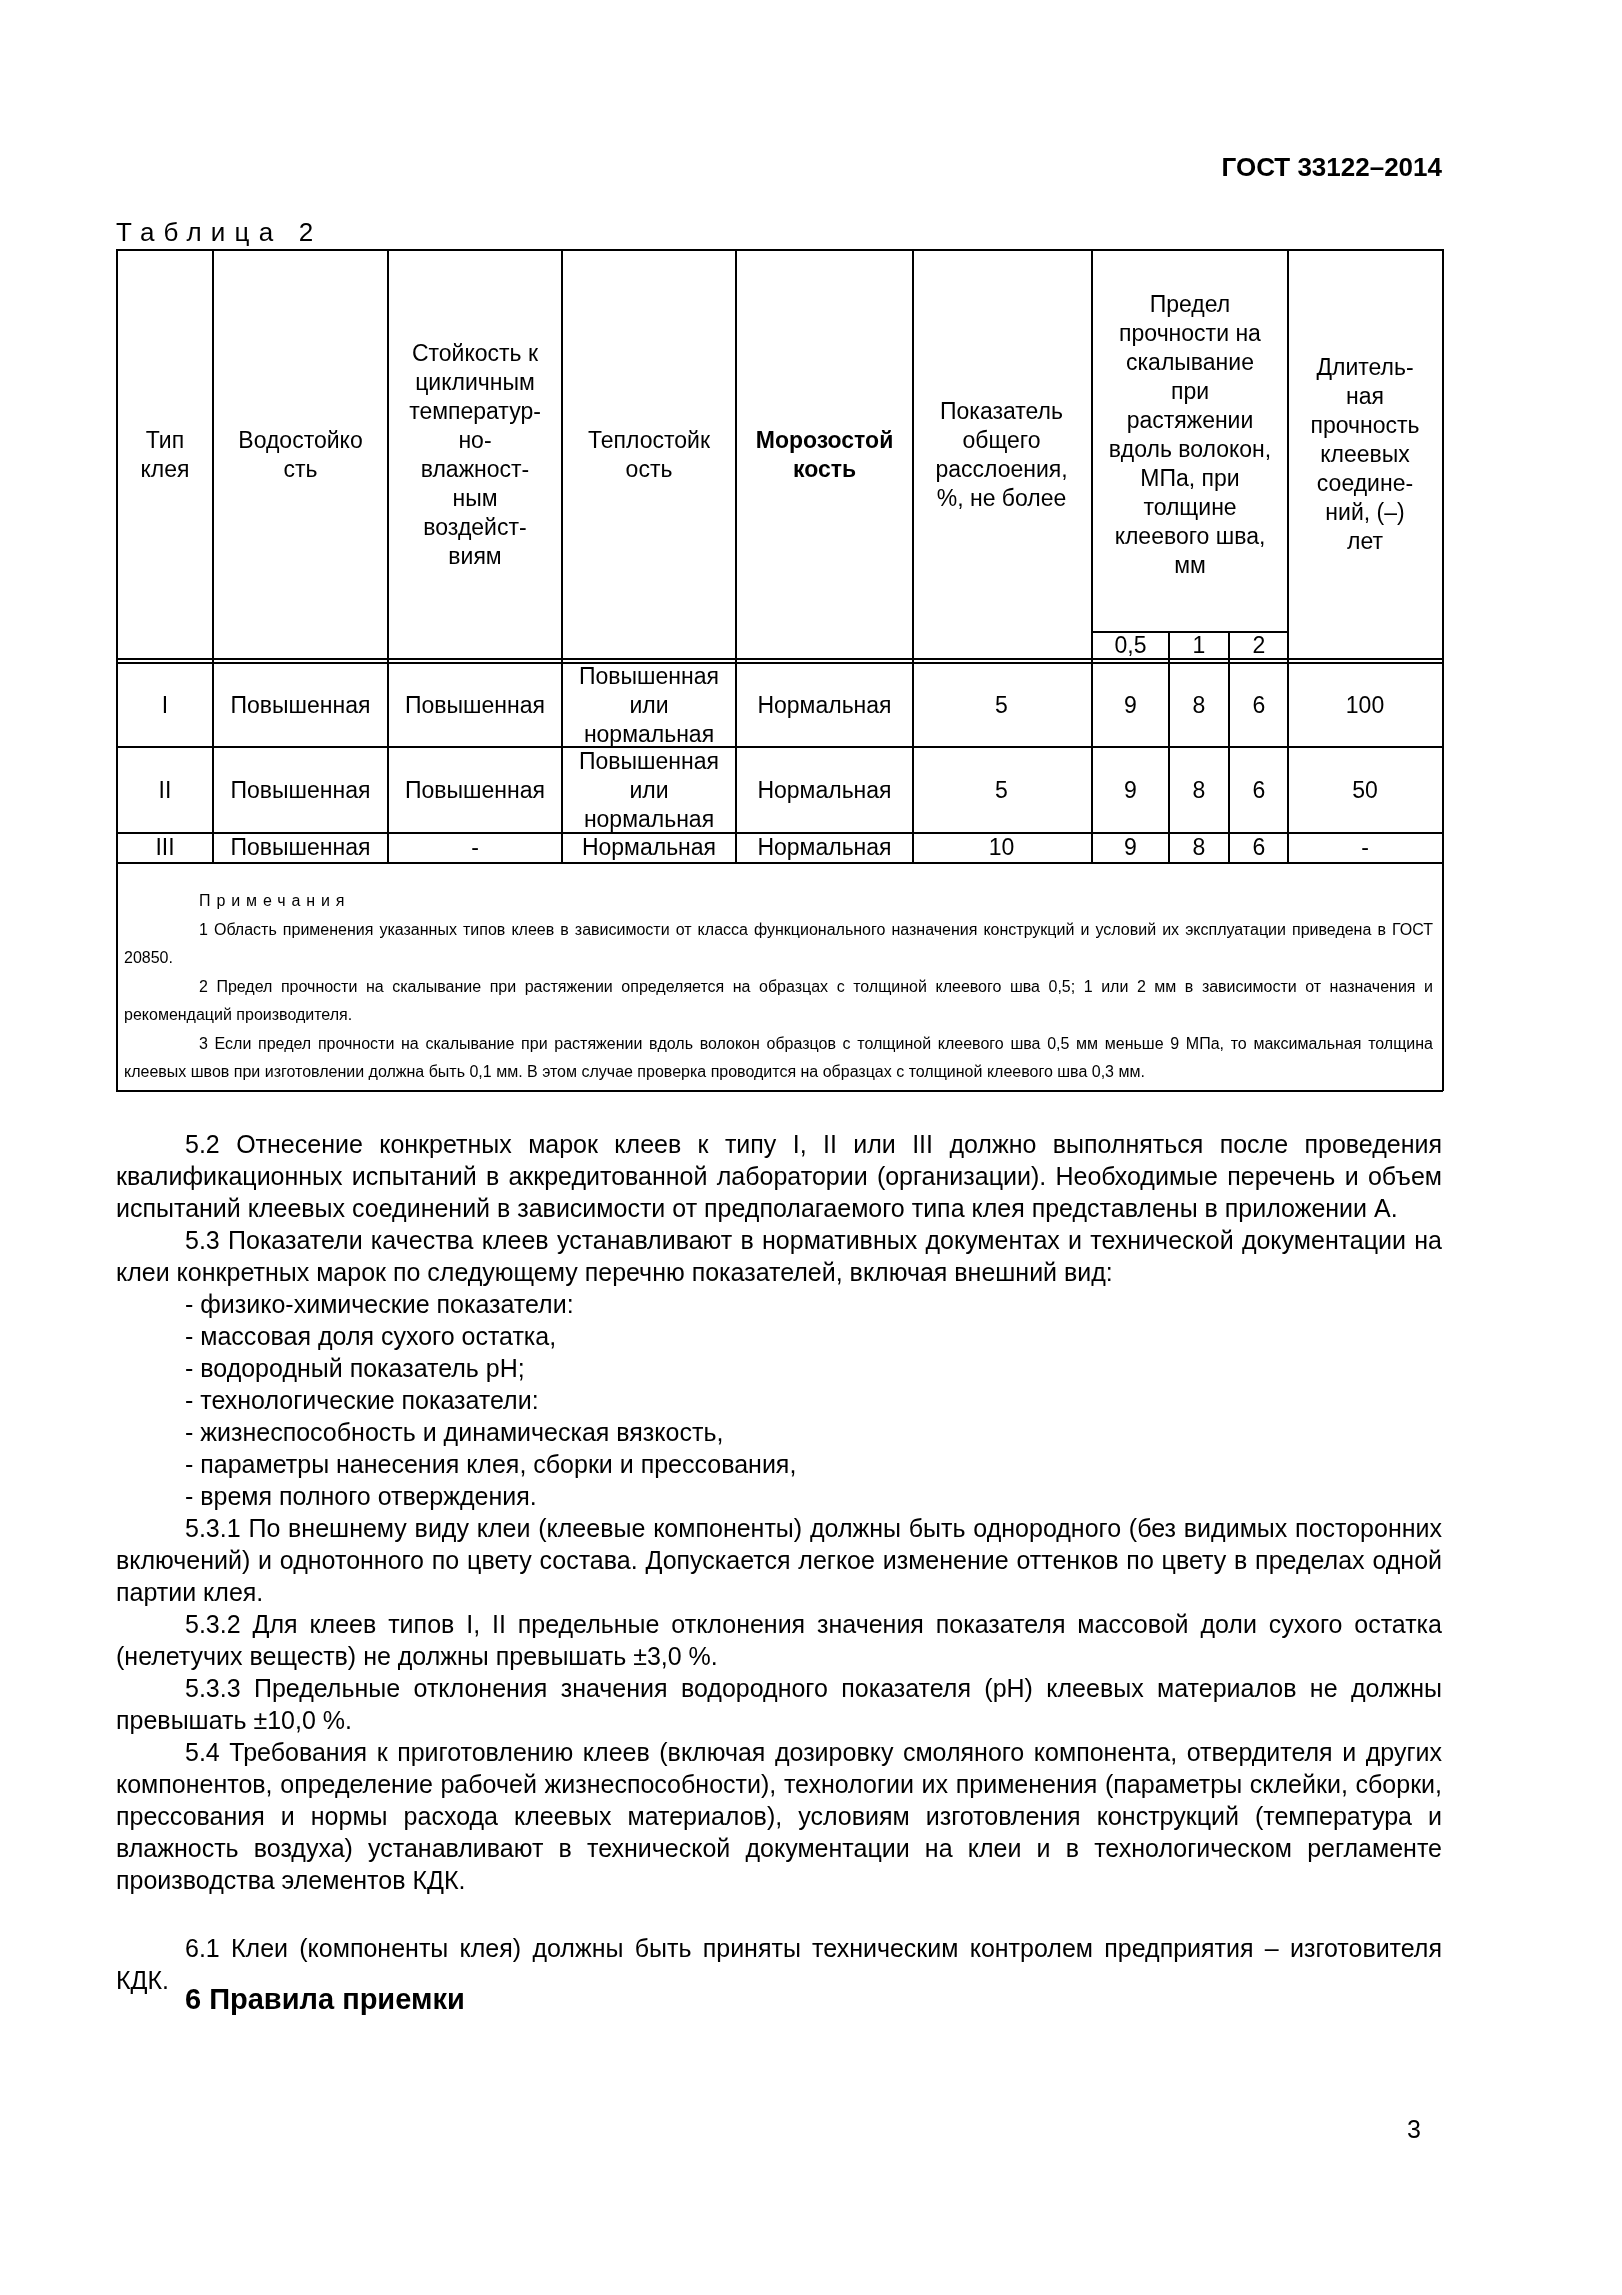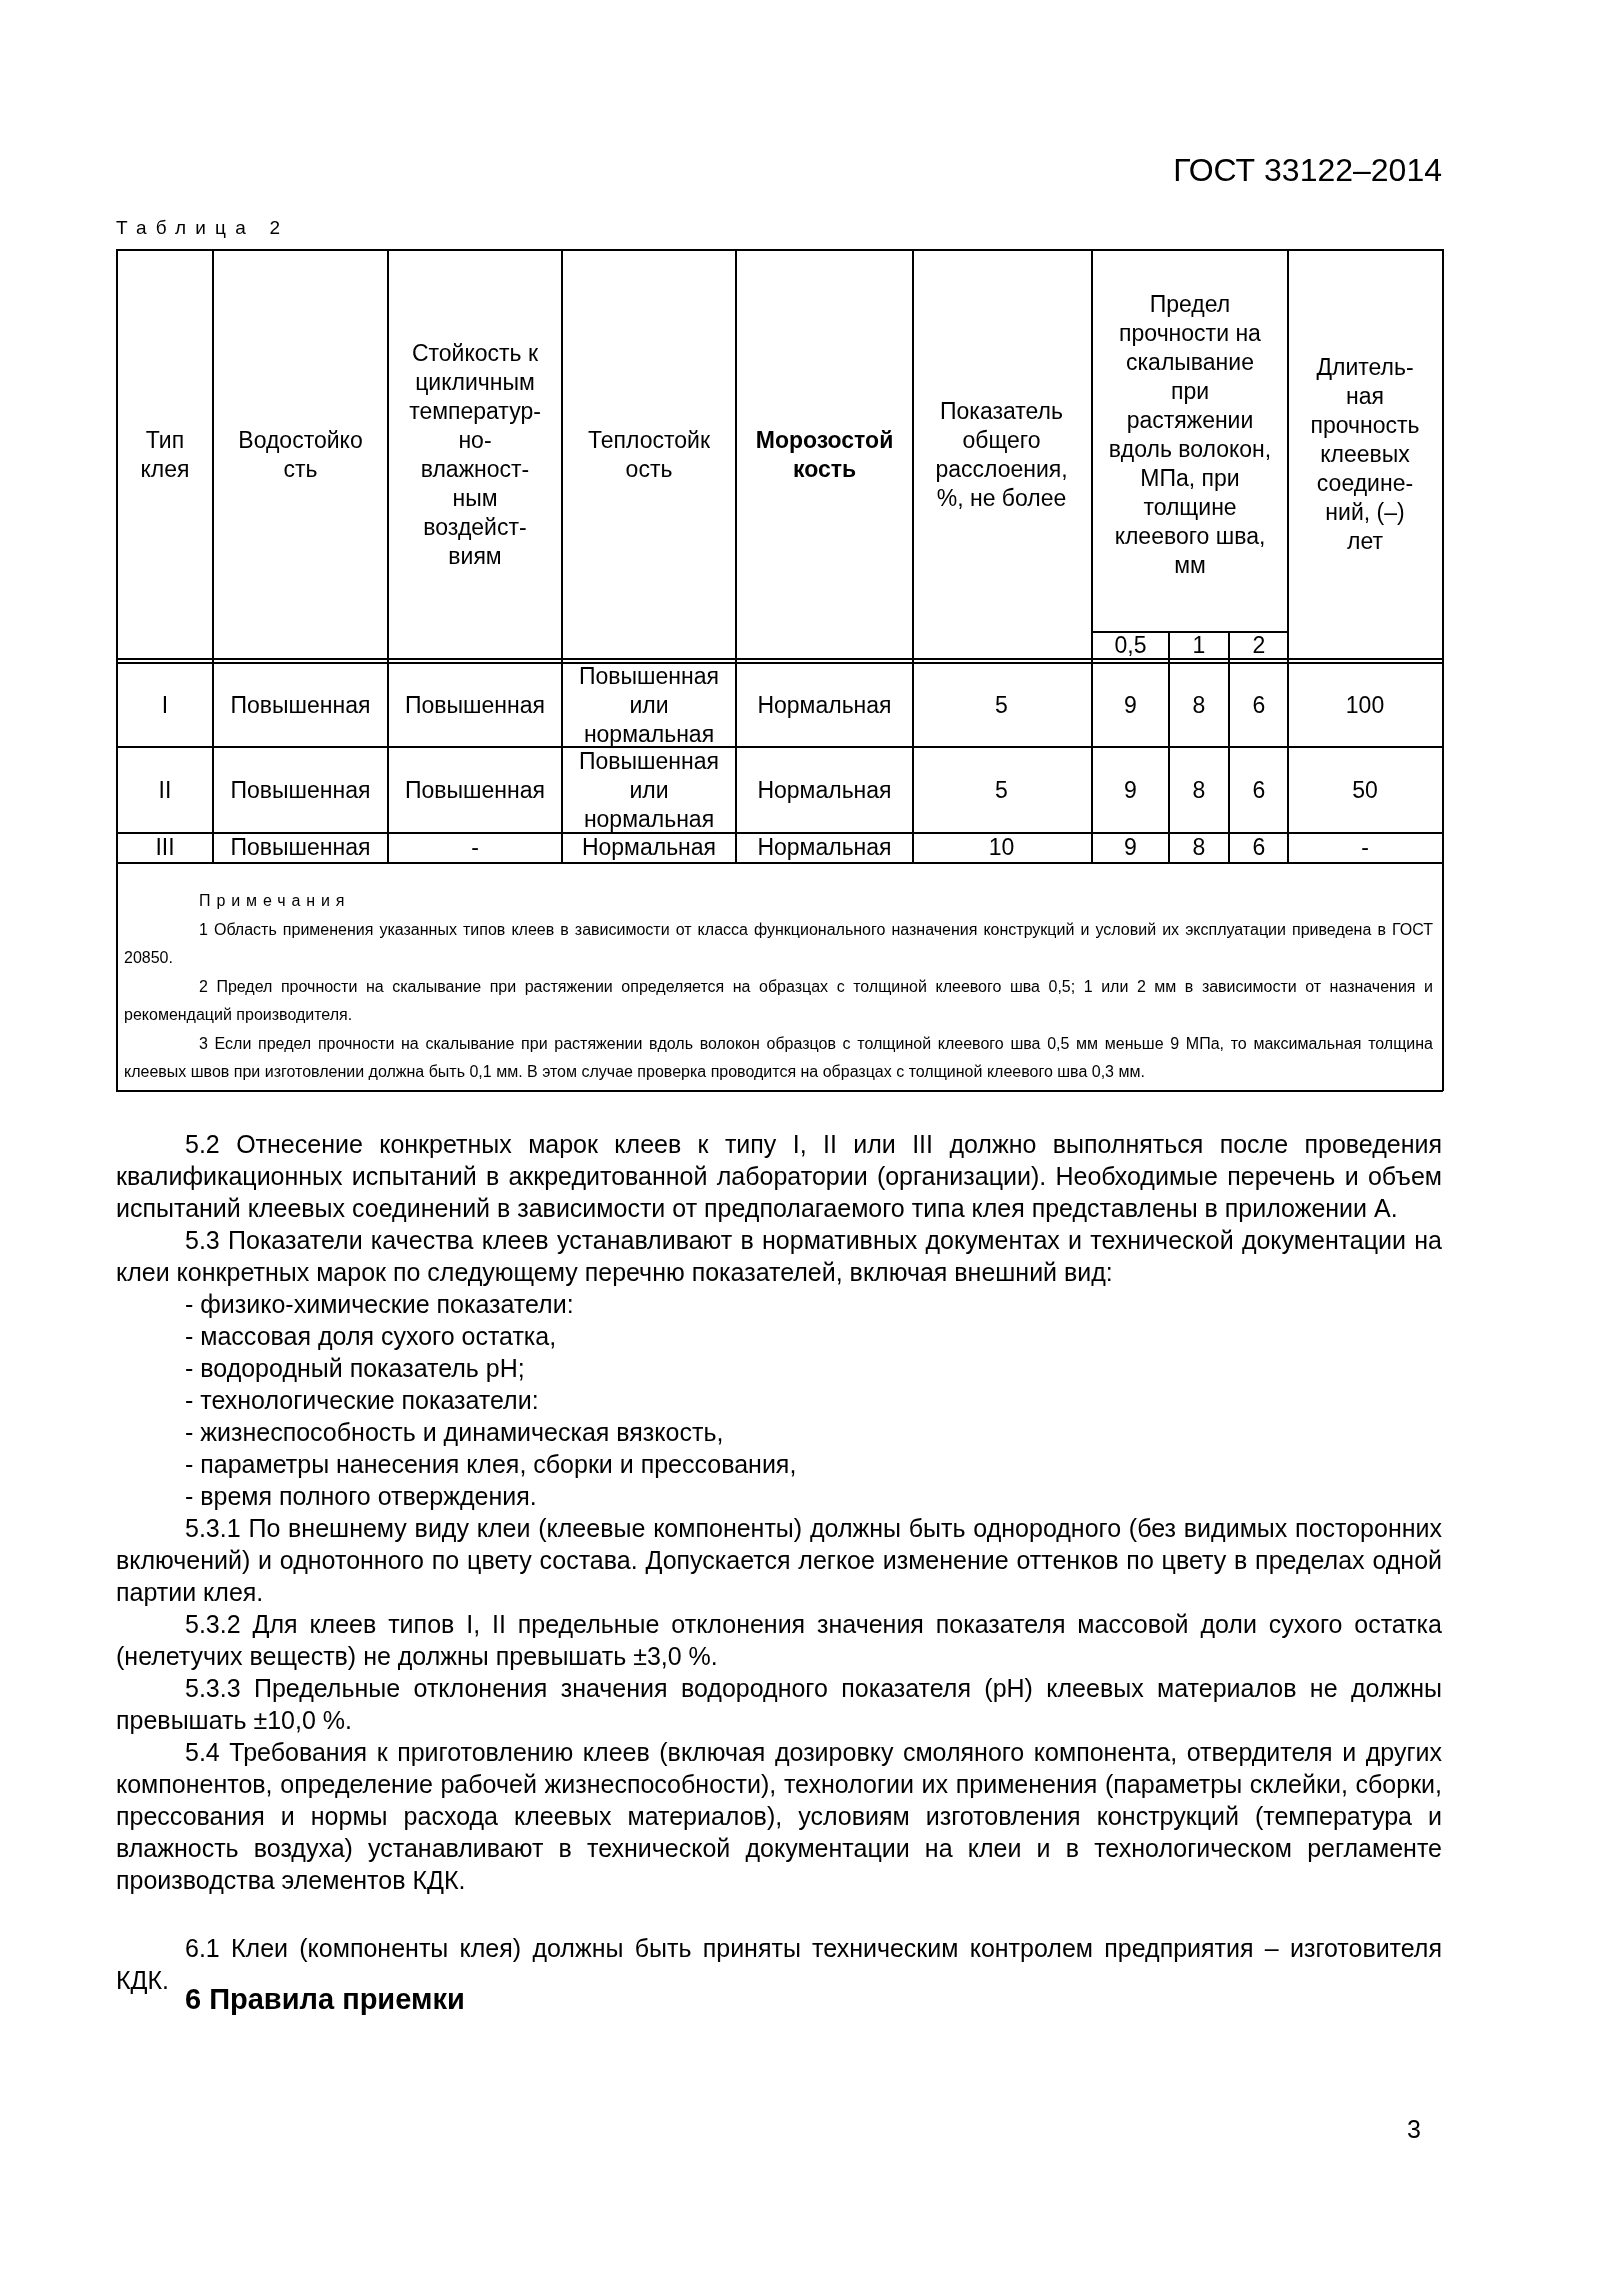"ГОСТ 33122–2014" #doc-code { font-size: 32px -> 26px; font-weight: normal -> bold }
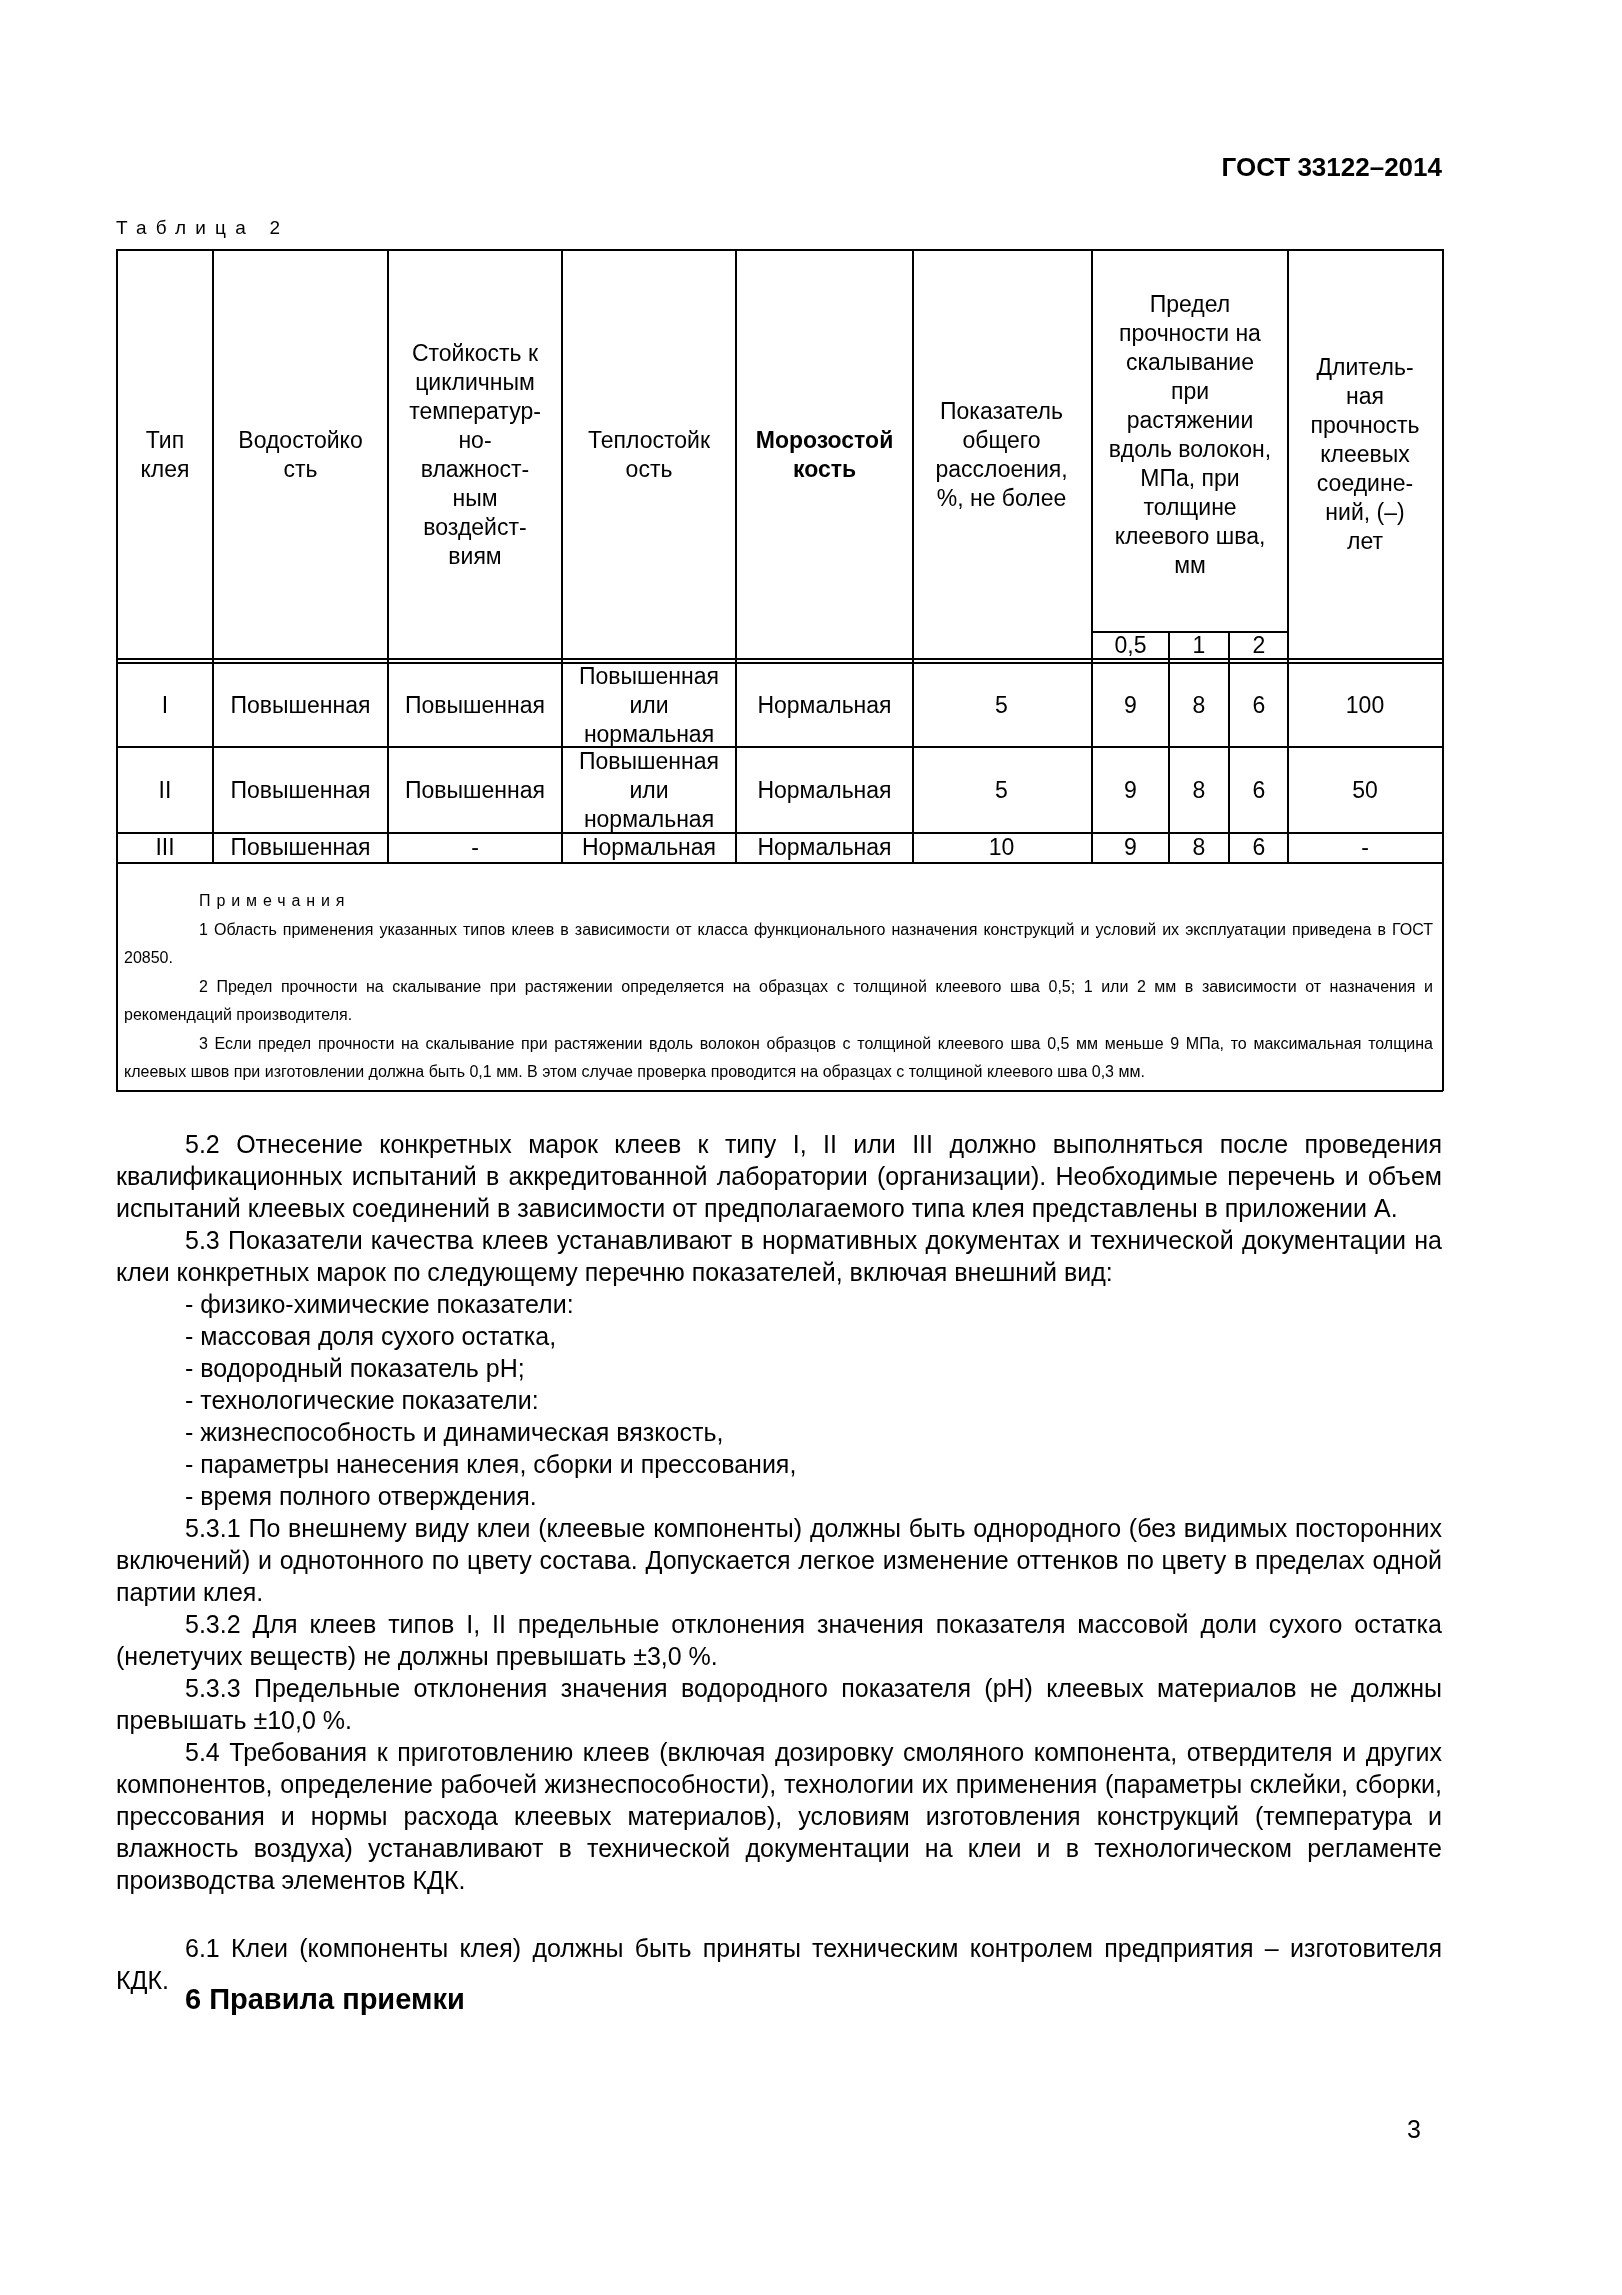"Таблица 2" #table-caption { font-size: 19px -> 26px }
